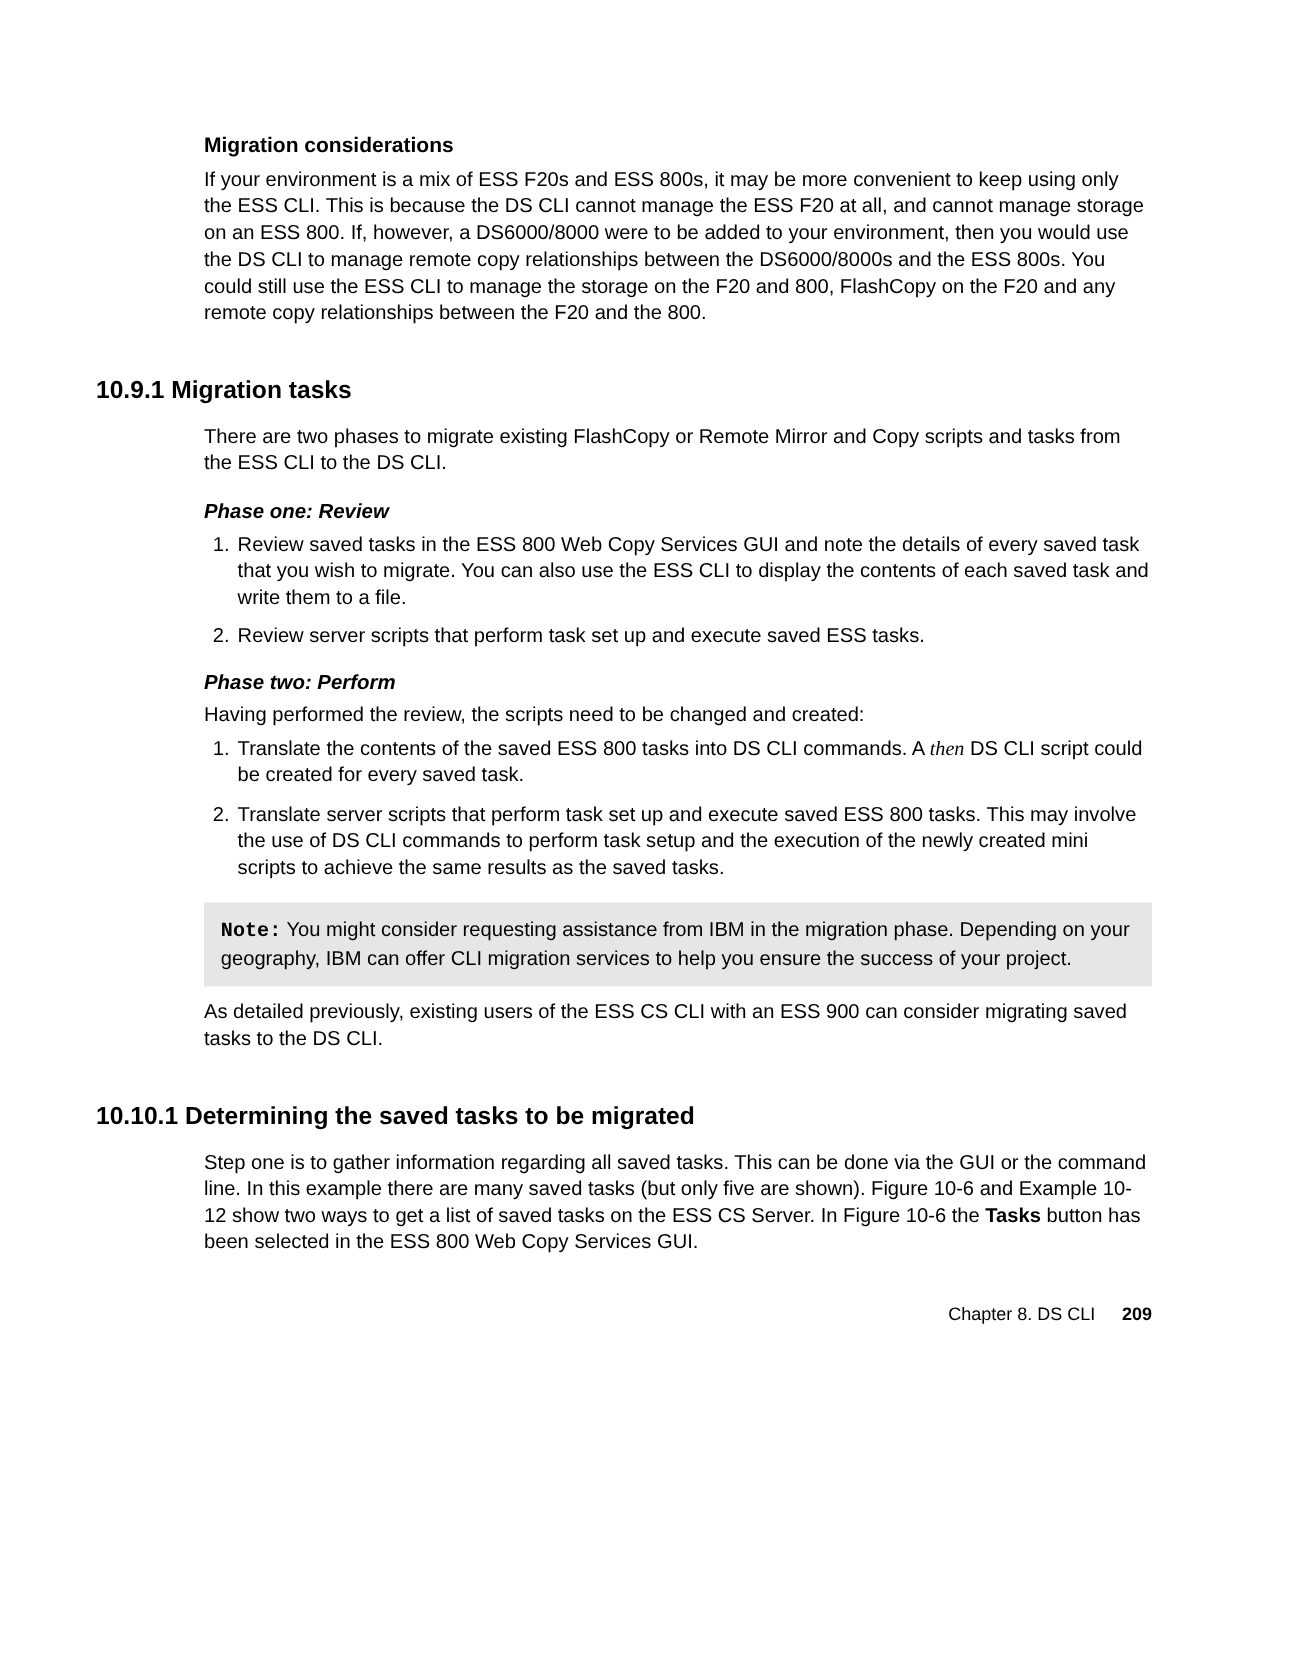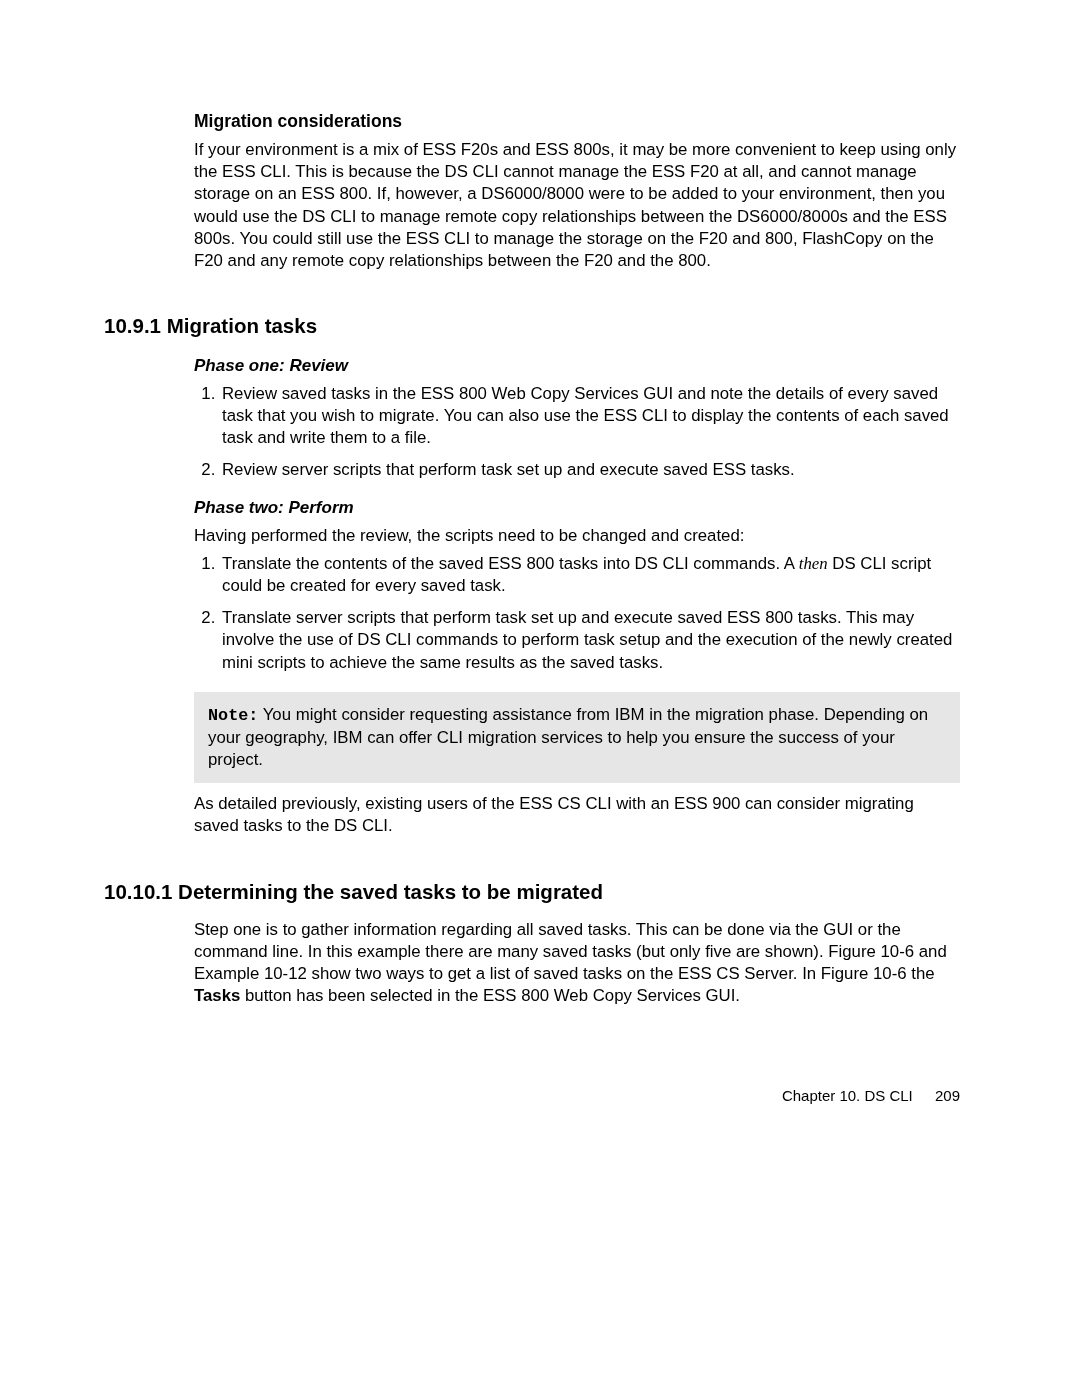"Migration considerations" .page { padding: 110px 120px 60px 104px -> 110px 120px 60px 80px }
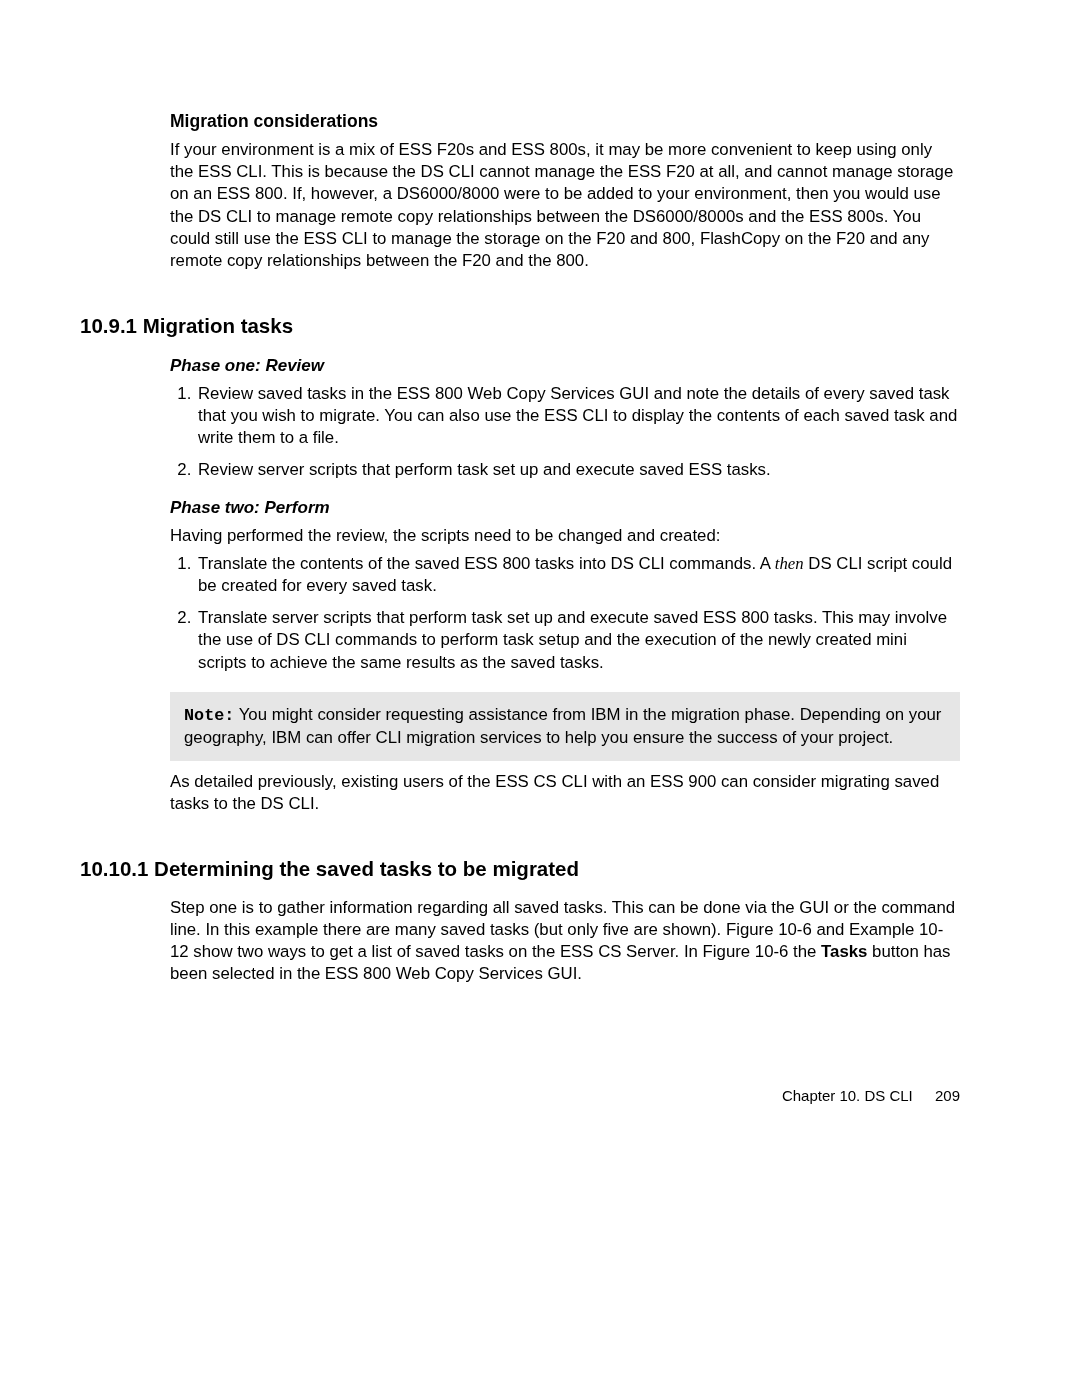"There are two phases to" div.p { html: none -> <div>There are two phases to migrate existing FlashCopy or Remote Mirror and Copy scripts and tasks from the ESS CLI to the DS CLI.</div> }
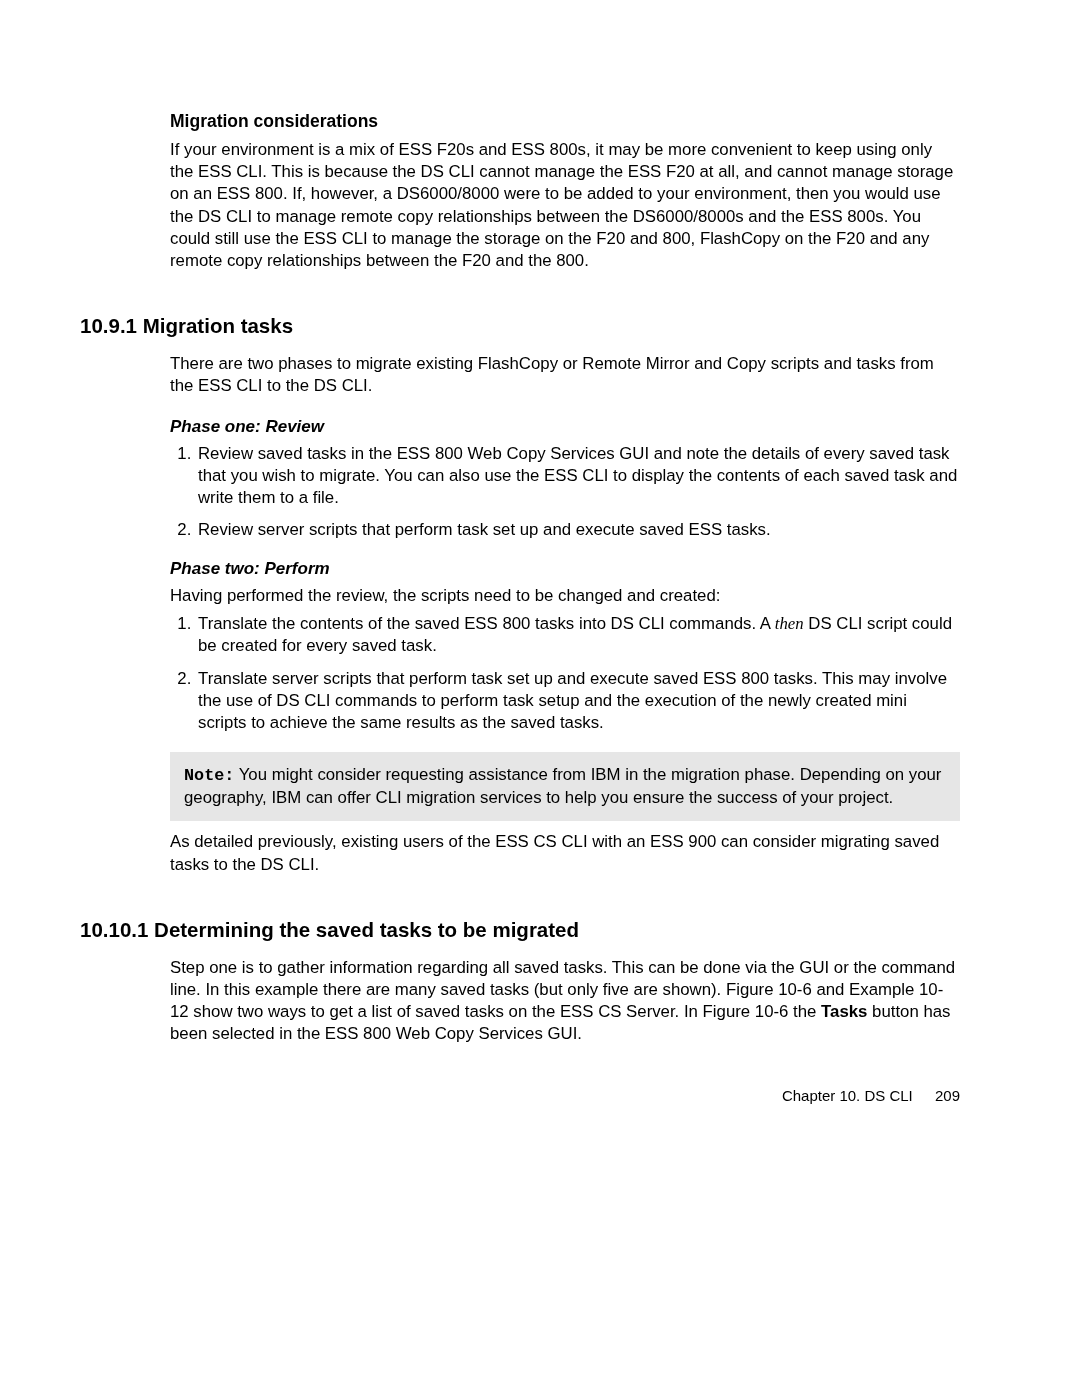"Chapter 10. DS CLI" span { text: 10 -> 8 }
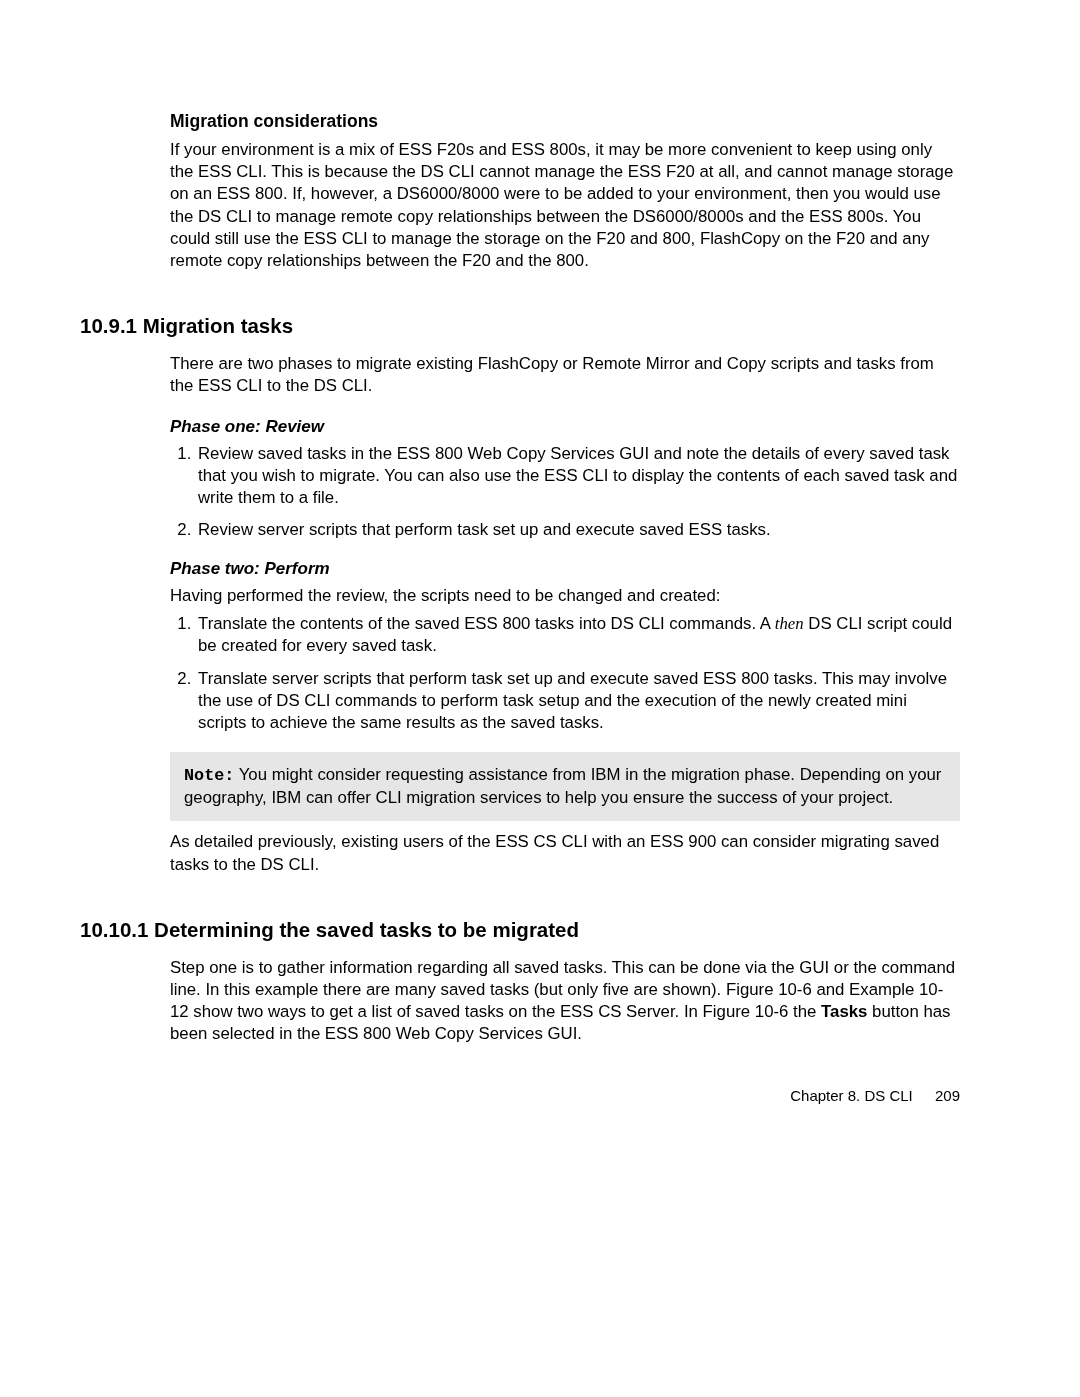"209" .footer .pnum { font-weight: normal -> bold }
